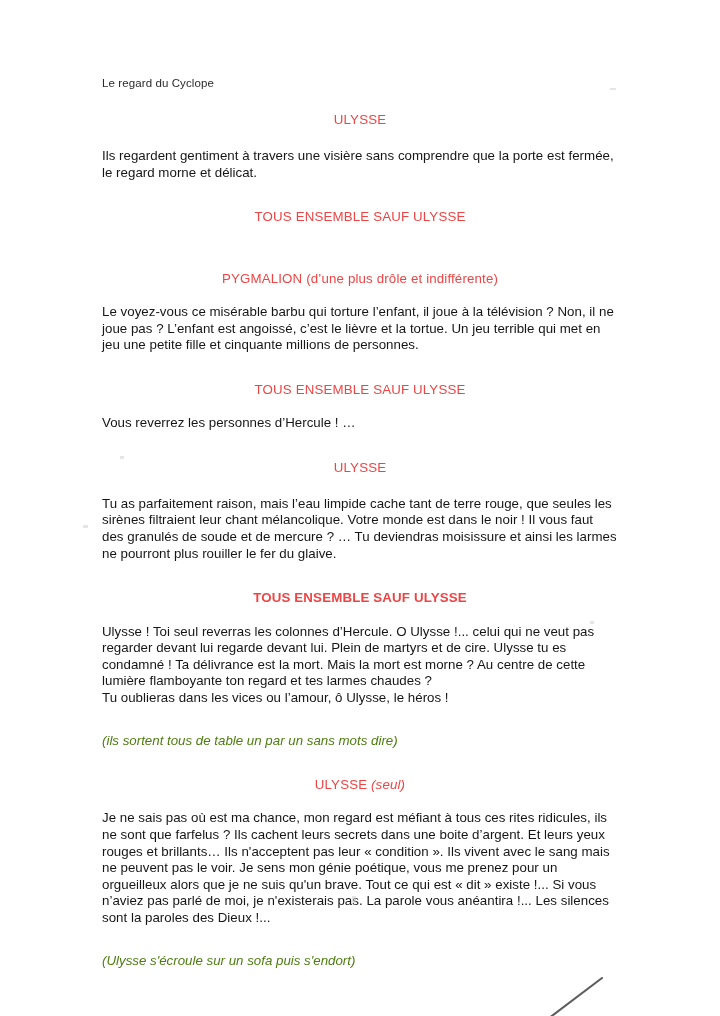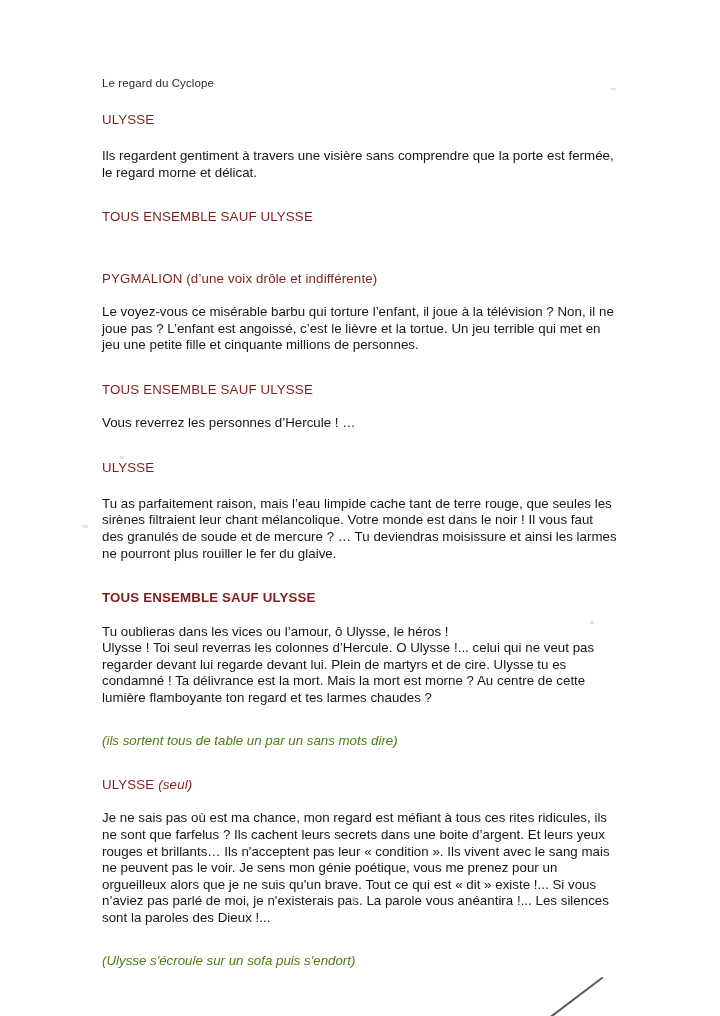"ULYSSE" .speaker { color: #7f1d1d -> #ef4444; text-align: left -> center }
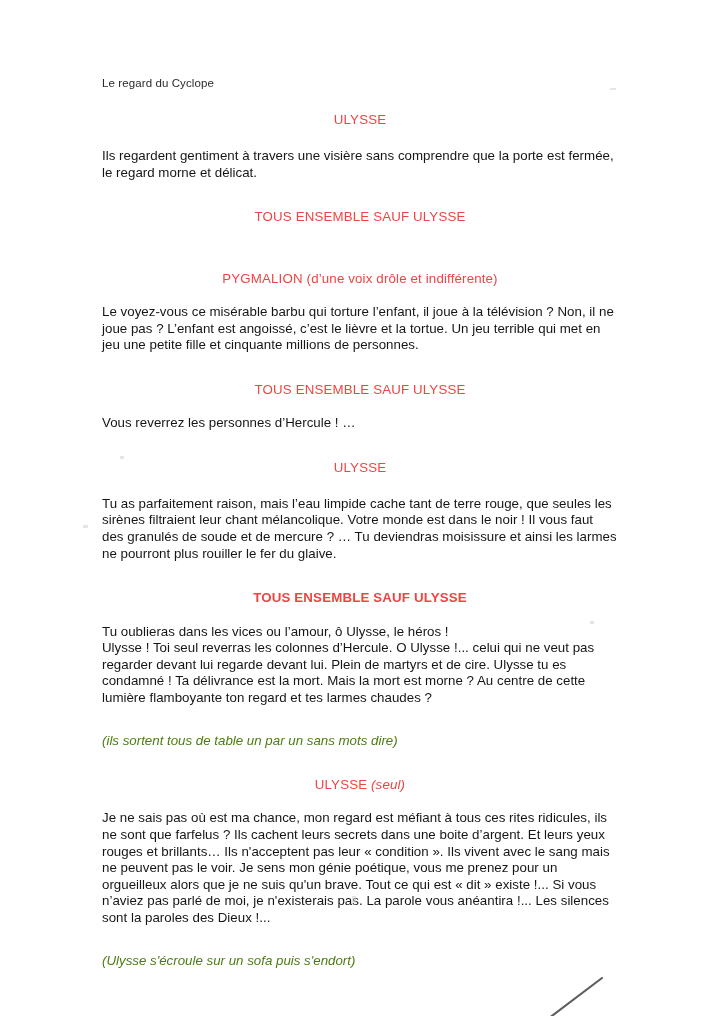"(d’une voix drôle et indifférente)" span.paren { text: voix -> plus }
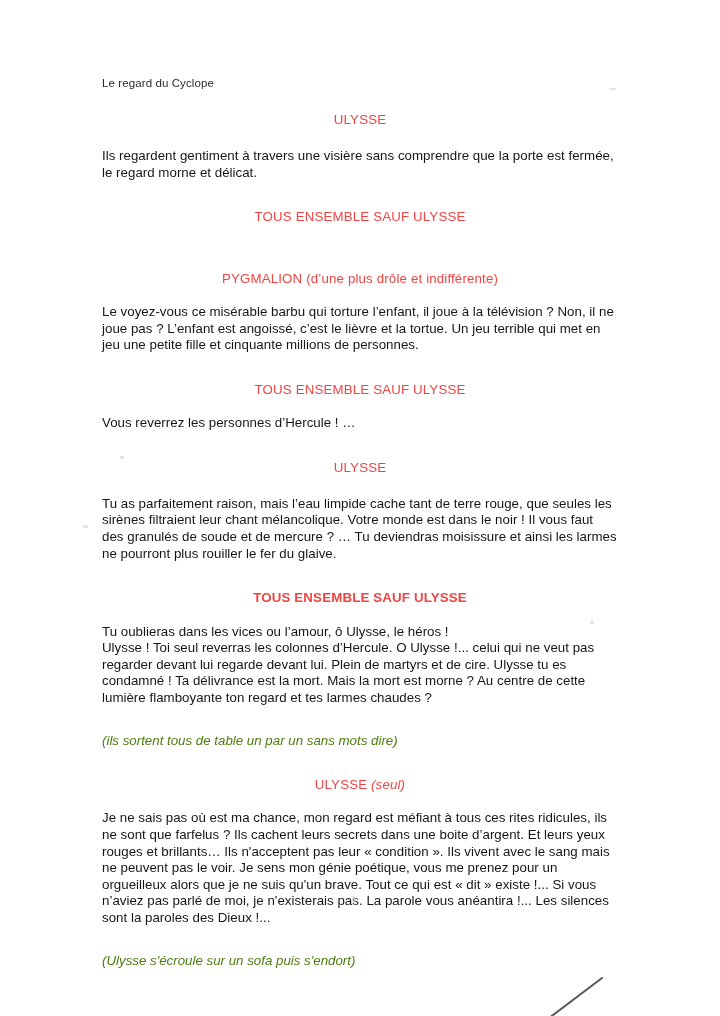"Tu oublieras dans les vices" p.speech { order: before "Ulysse ! Toi seul reverras" -> after "Ulysse ! Toi seul reverras" }
